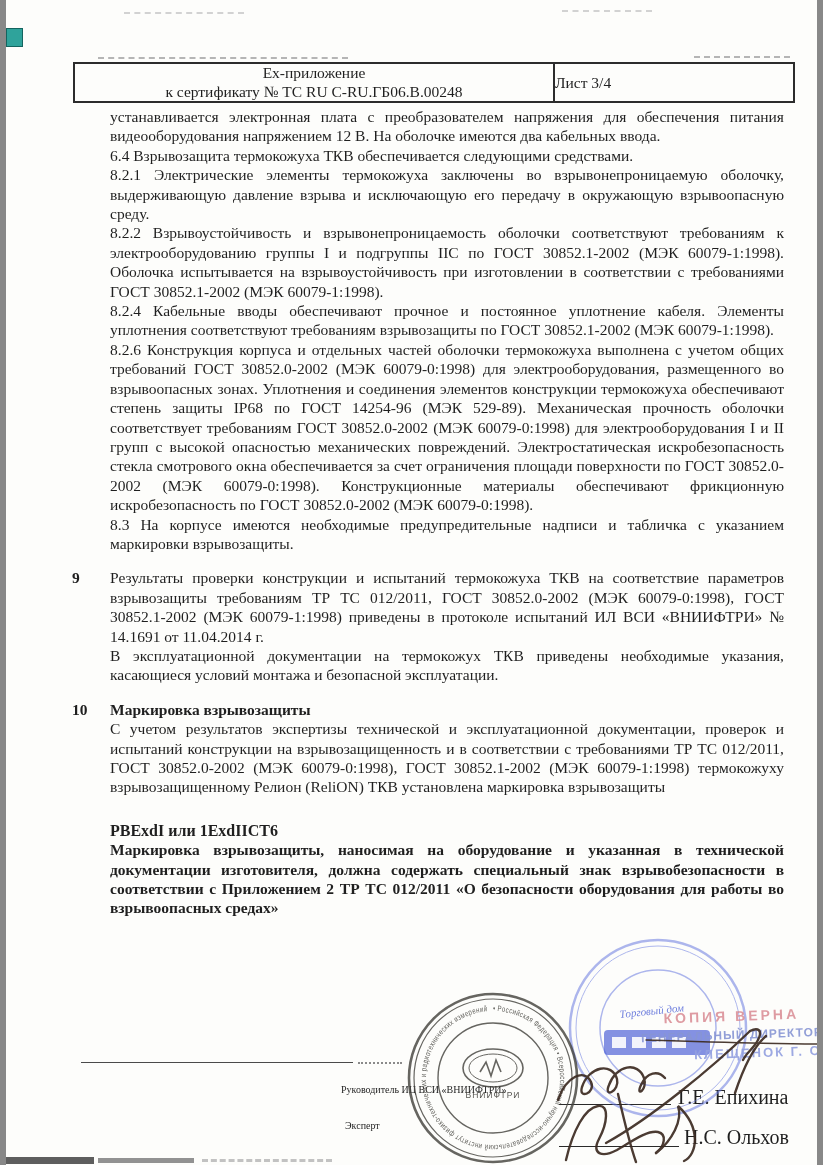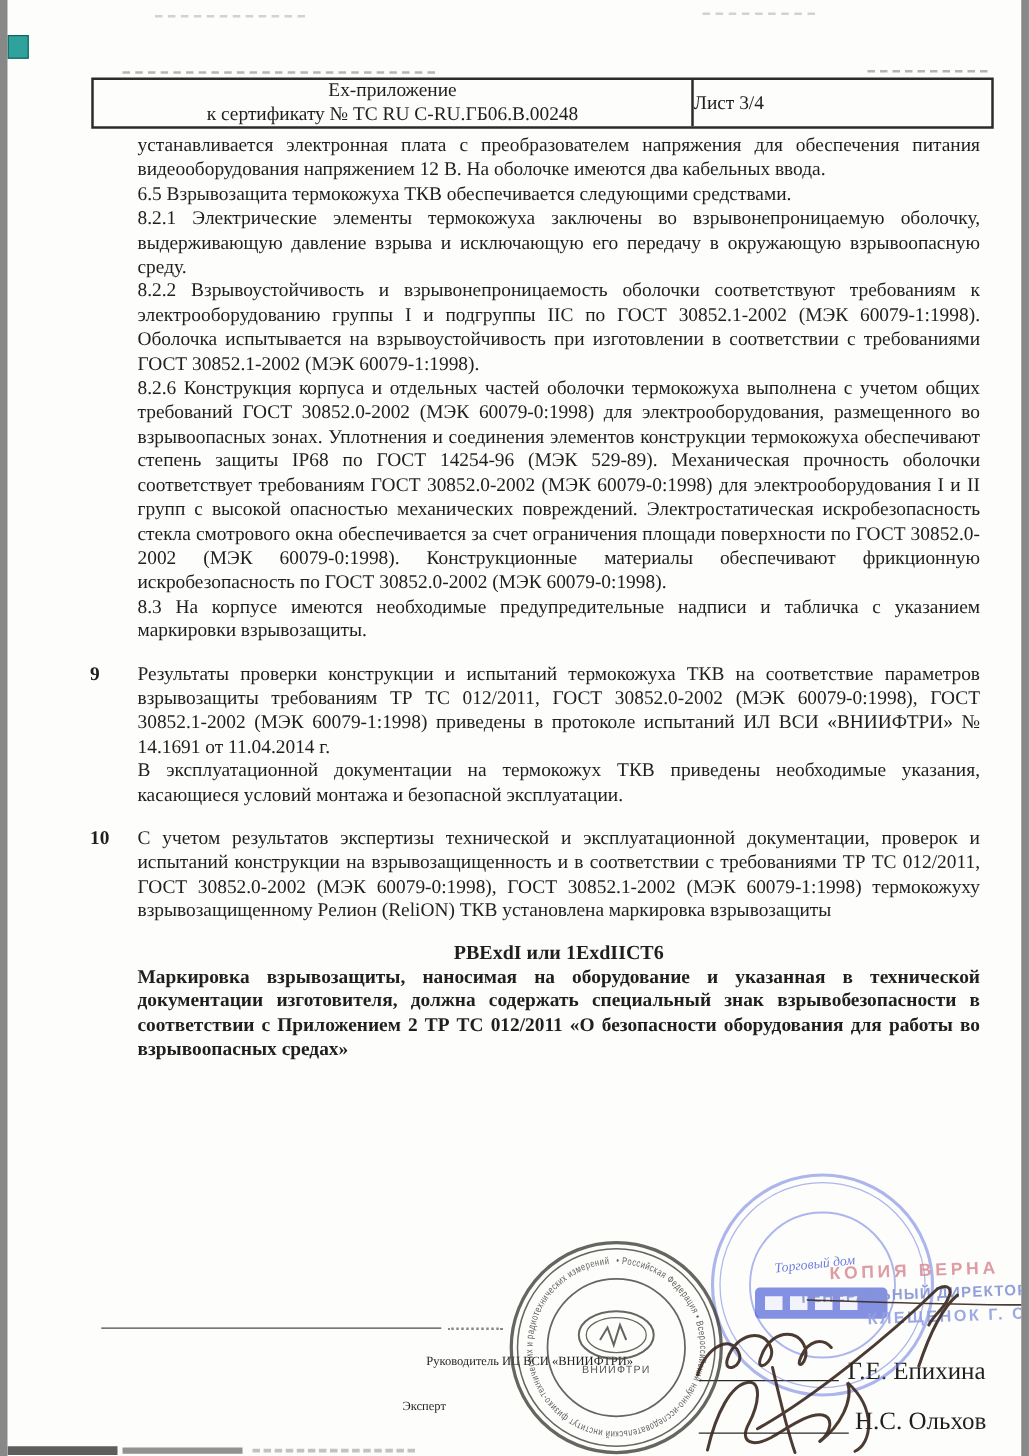"6.5 Взрывозащита термокожуха ТКВ" p { text: 6.5 -> 6.4 }
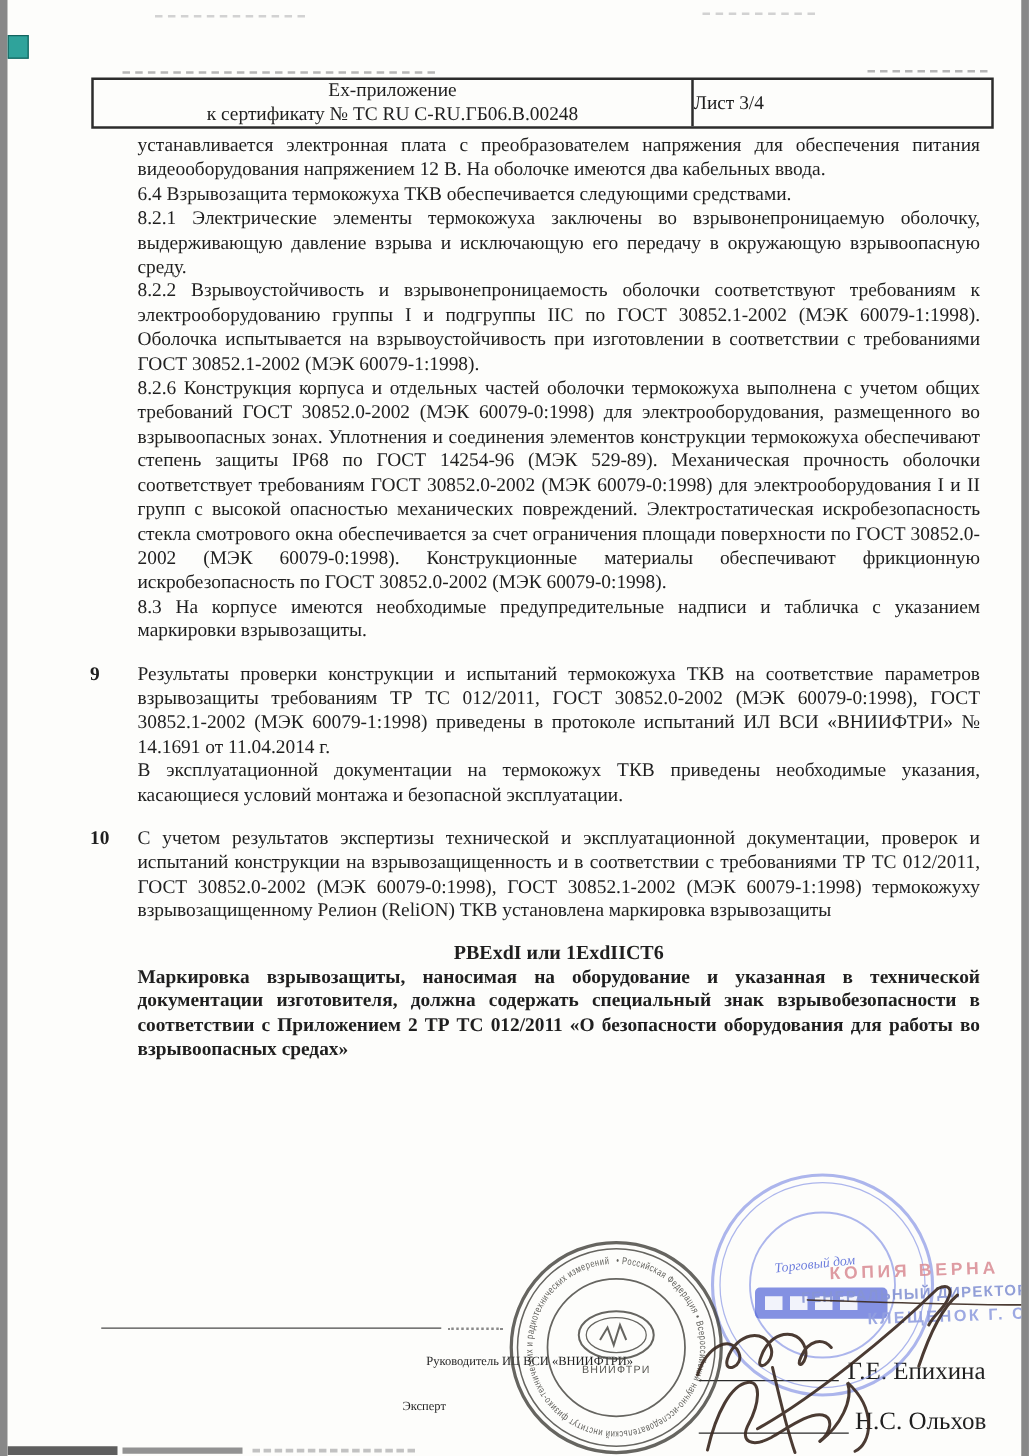"8.2.4 Кабельные вводы обеспечивают" p { html: none -> <p>8.2.4 Кабельные вводы обеспечивают прочное и постоянное уплотнение кабеля. Элементы уплотнения соответствуют требованиям взрывозащиты по ГОСТ 30852.1-2002 (МЭК 60079-1:1998).</p> }
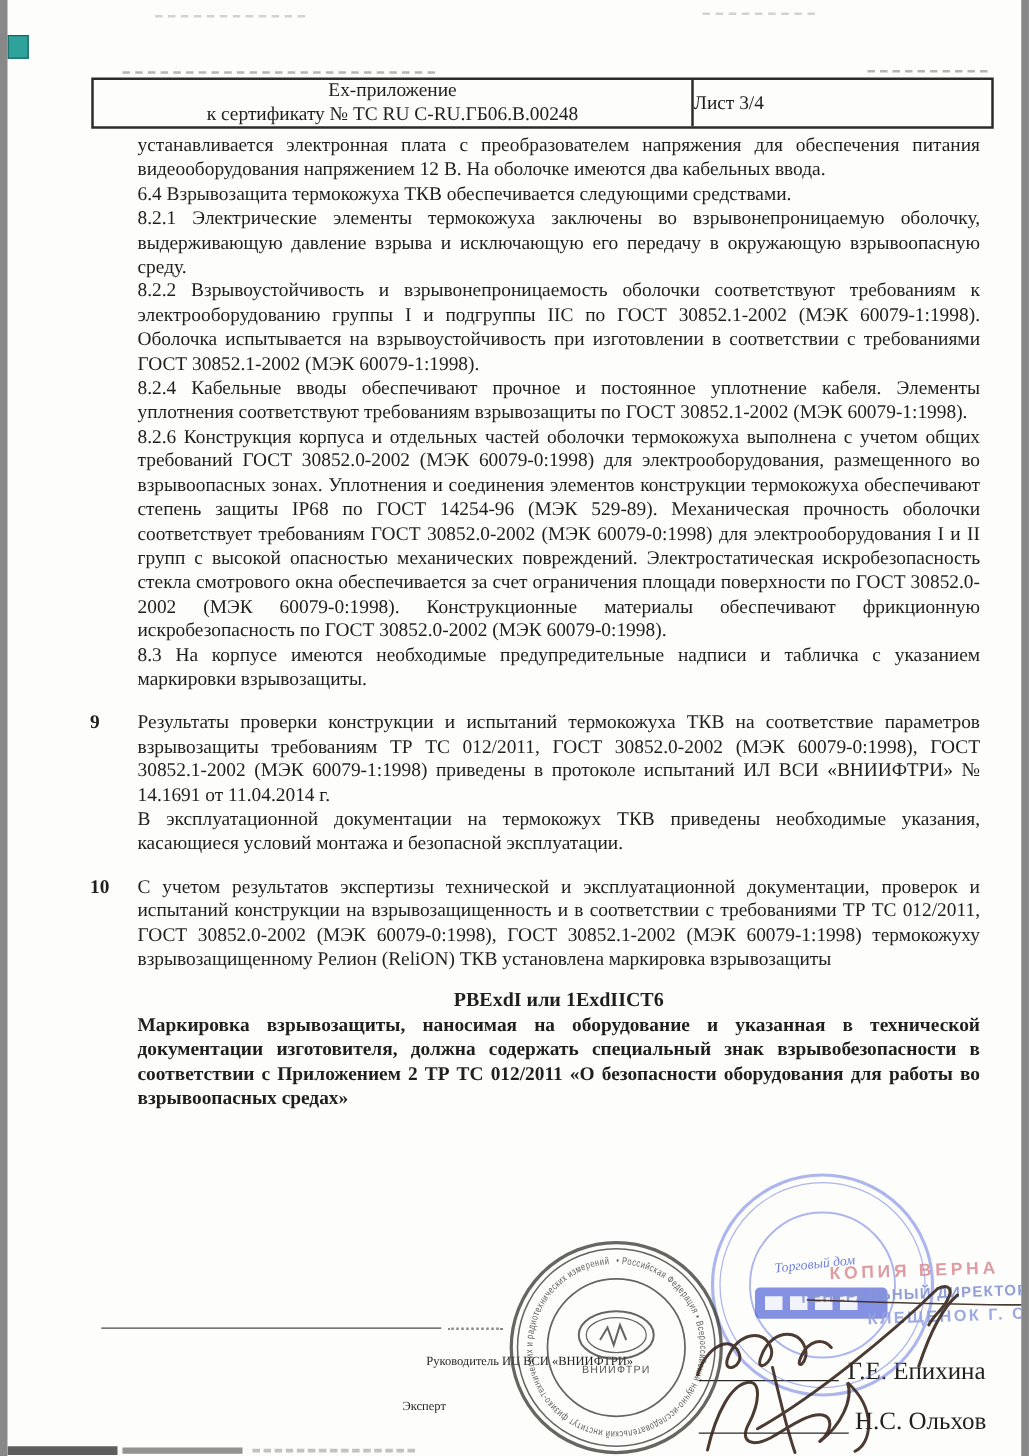"Маркировка взрывозащиты" h3 { html: none -> <h3>Маркировка взрывозащиты</h3> }
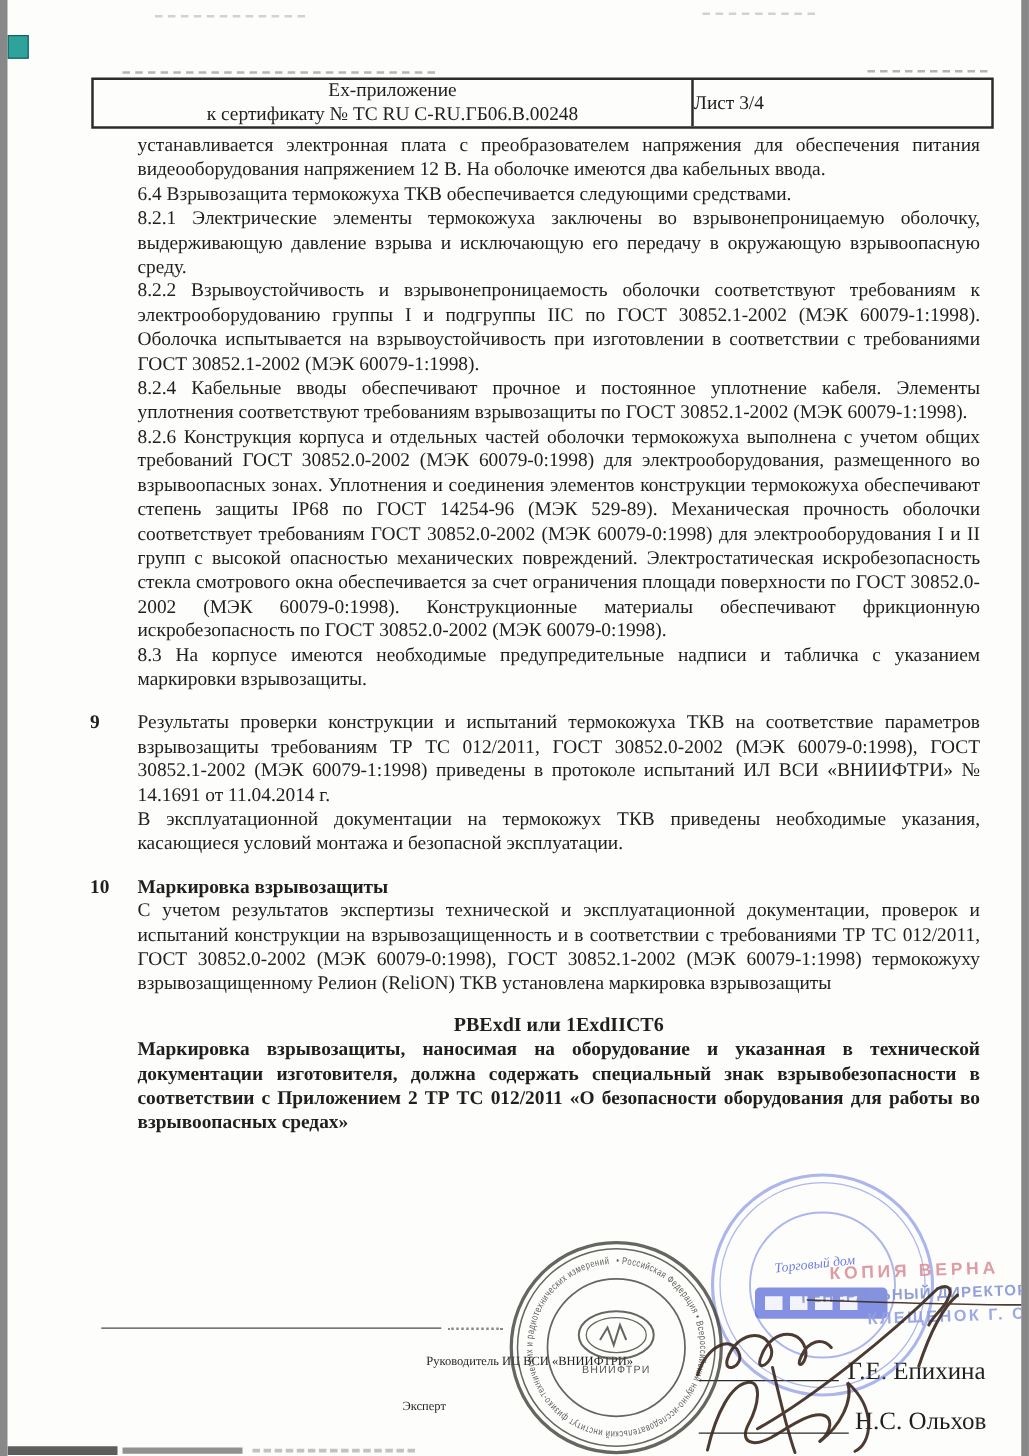"РВExdI или 1ExdIICT6" .marking-line { margin-top: 14px -> 24px; text-align: center -> left }
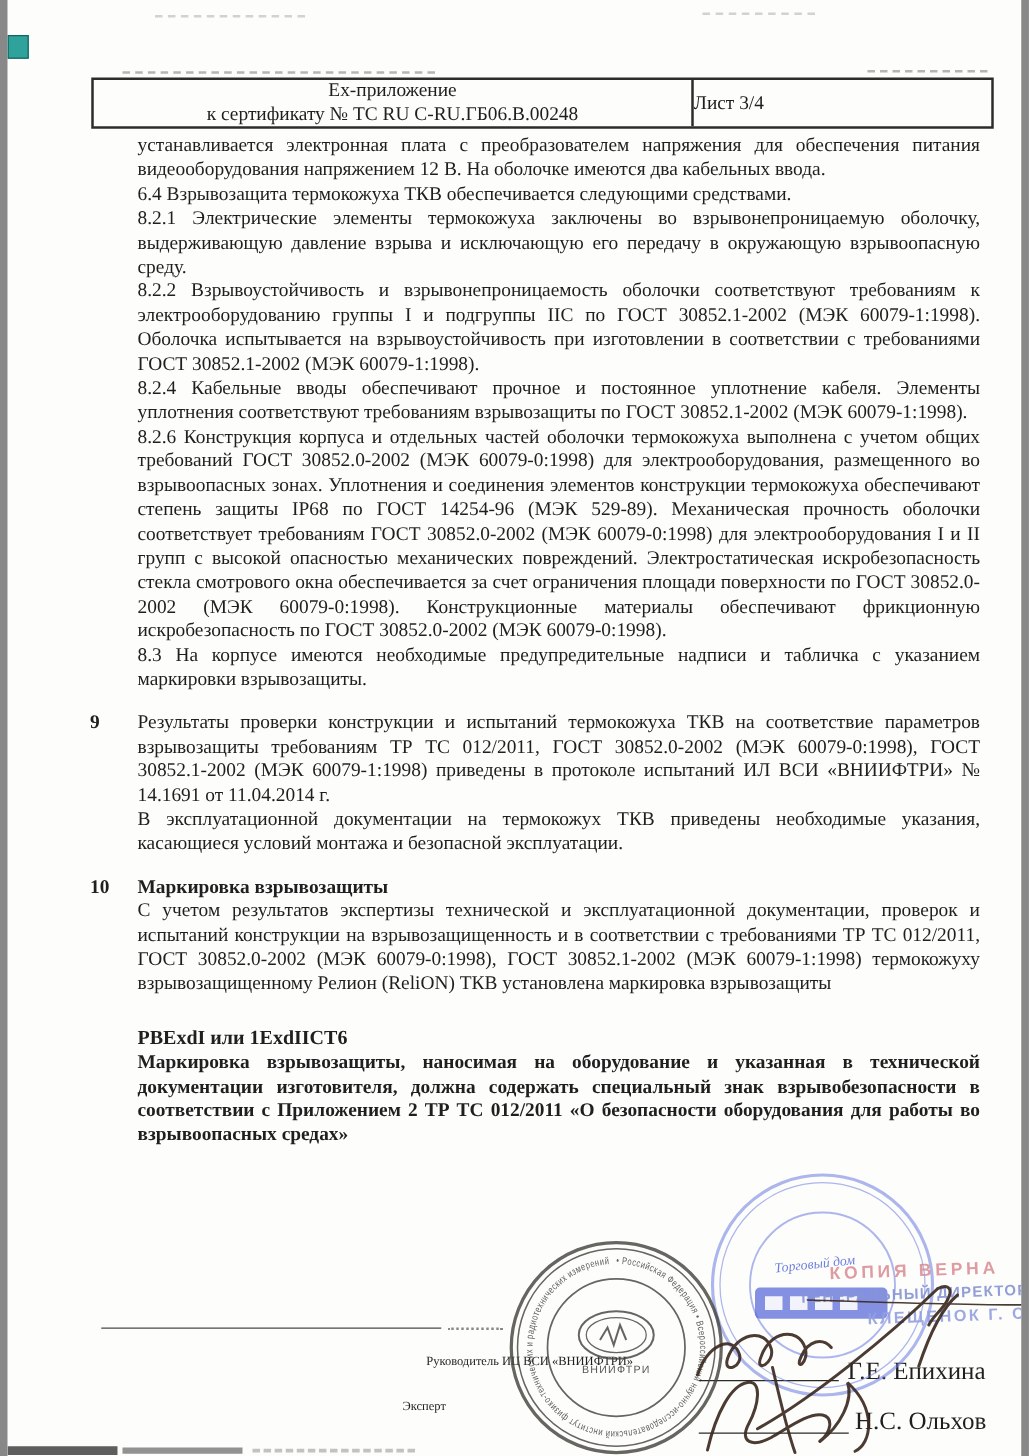"Эксперт" div.sig-label { left: 316px -> 339px }
